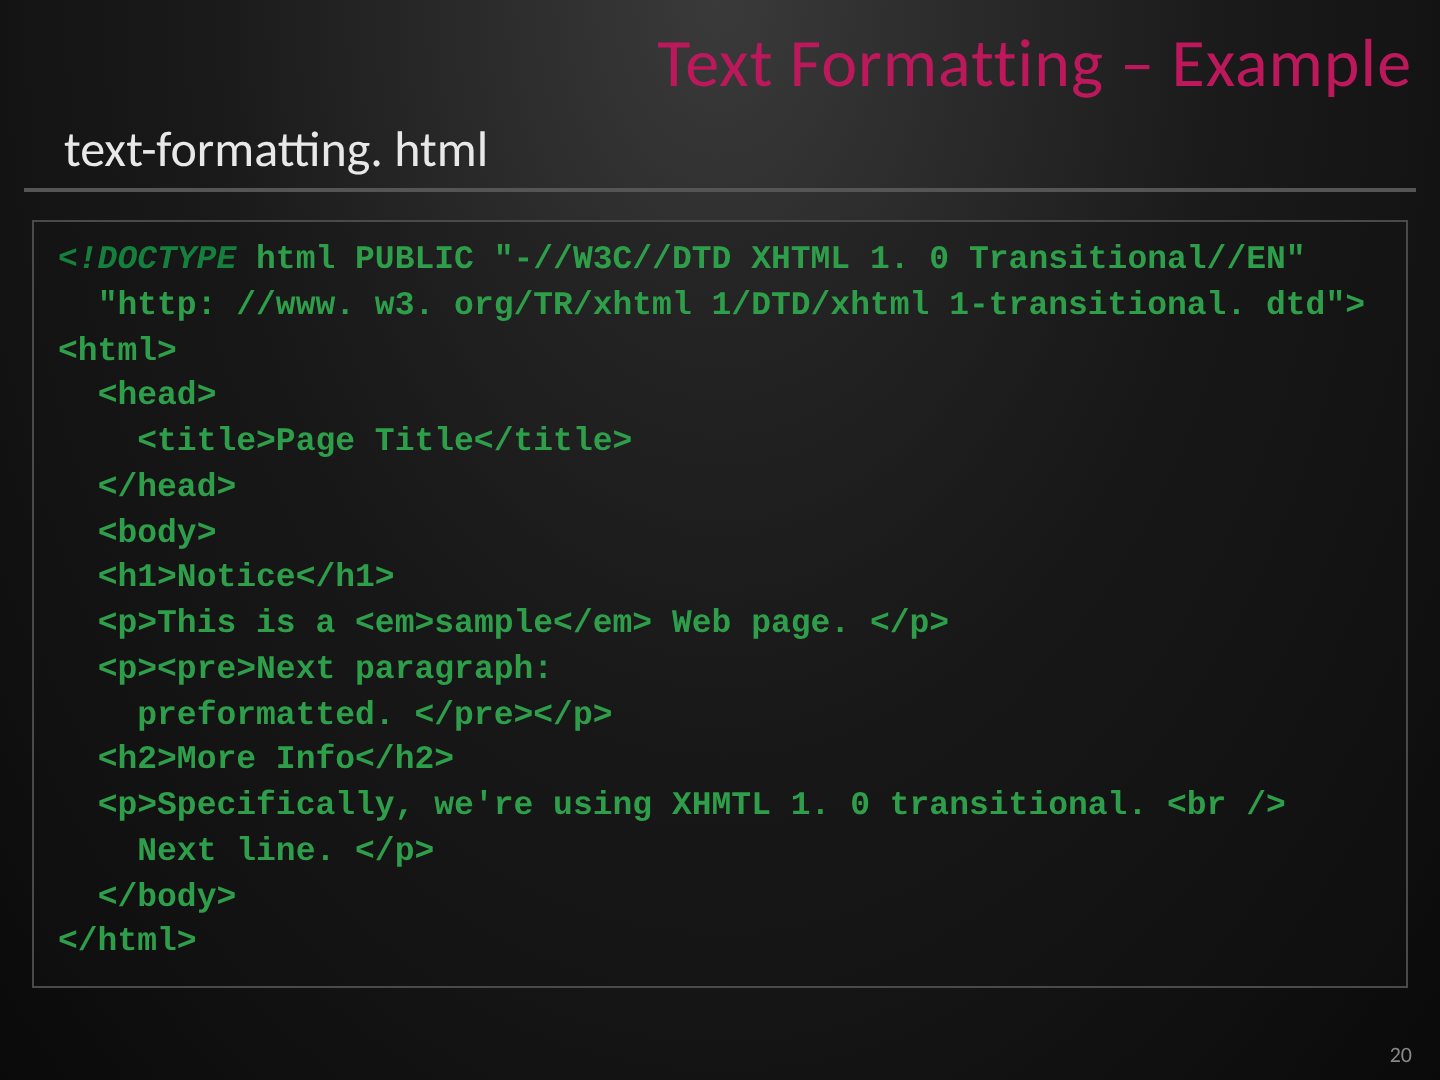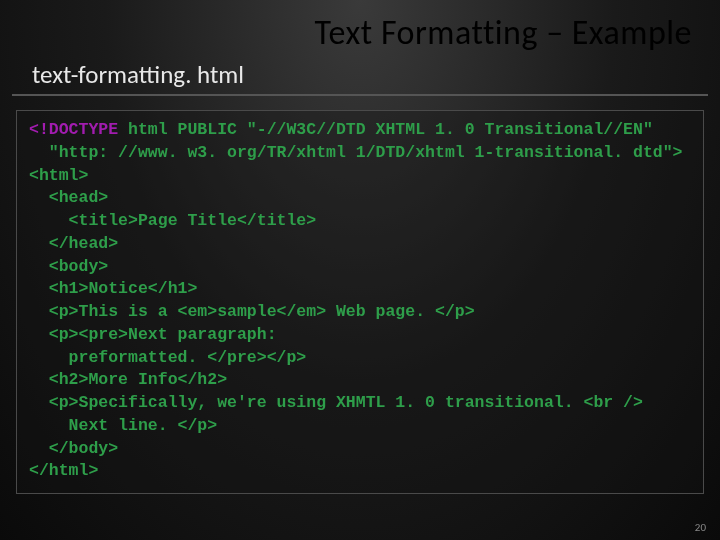"Text Formatting – Example" .slide-title { color: #000000 -> #be185d; padding: 12px 28px 6px 0 -> 12px 14px 6px 0 }
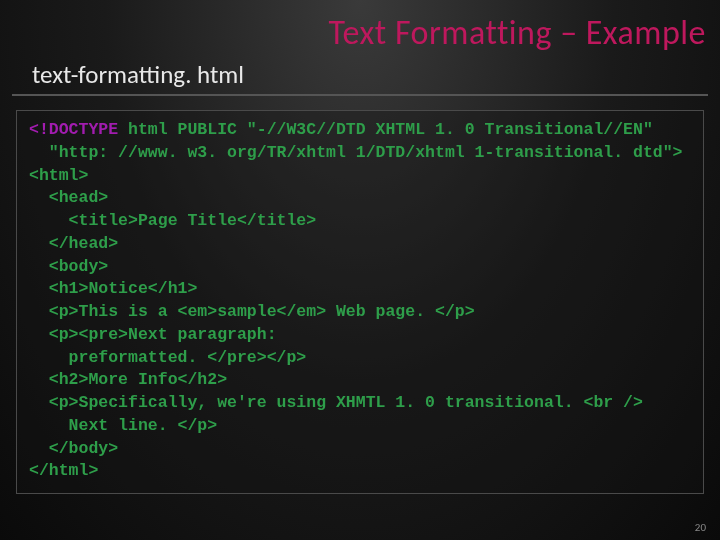"<!DOCTYPE" .code .kw { color: #a21caf -> #15803d; font-style: none -> italic }
